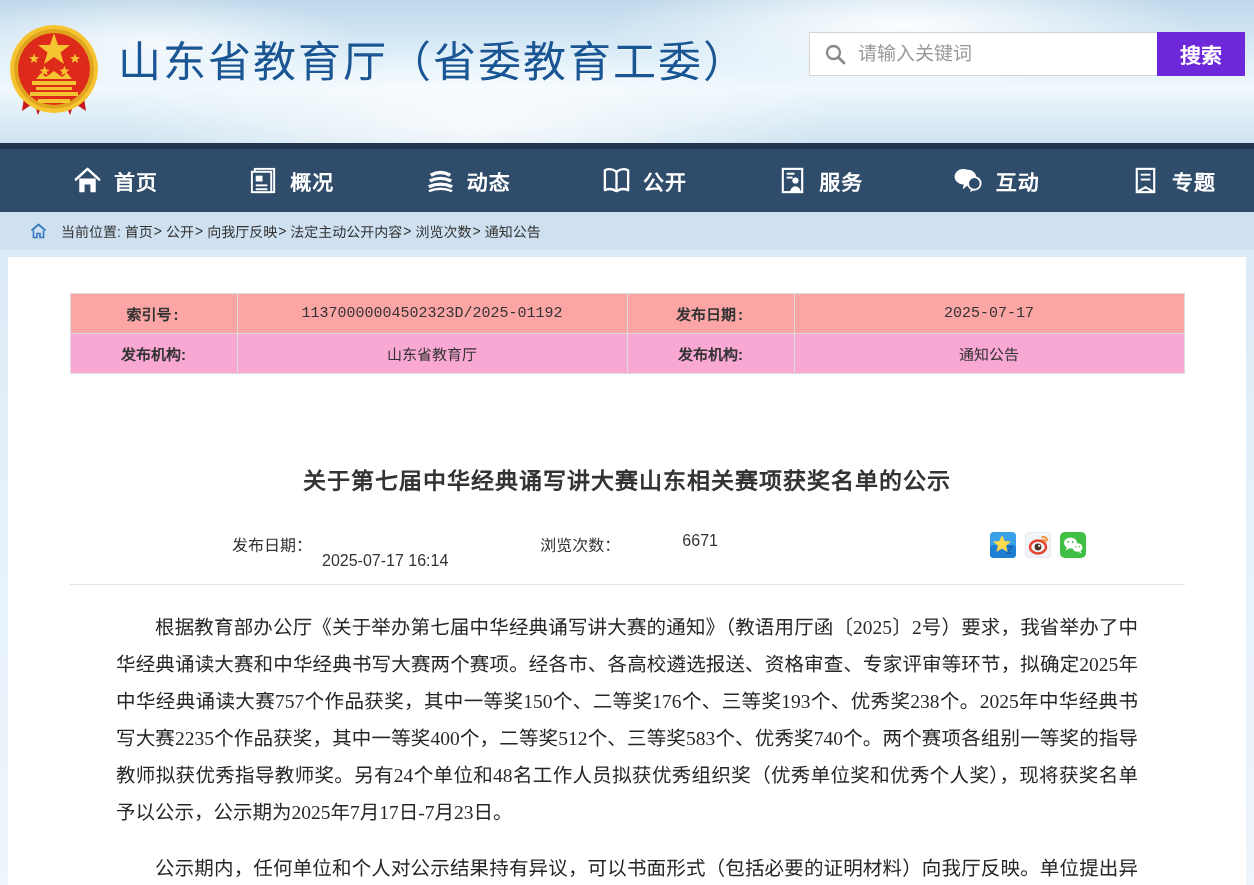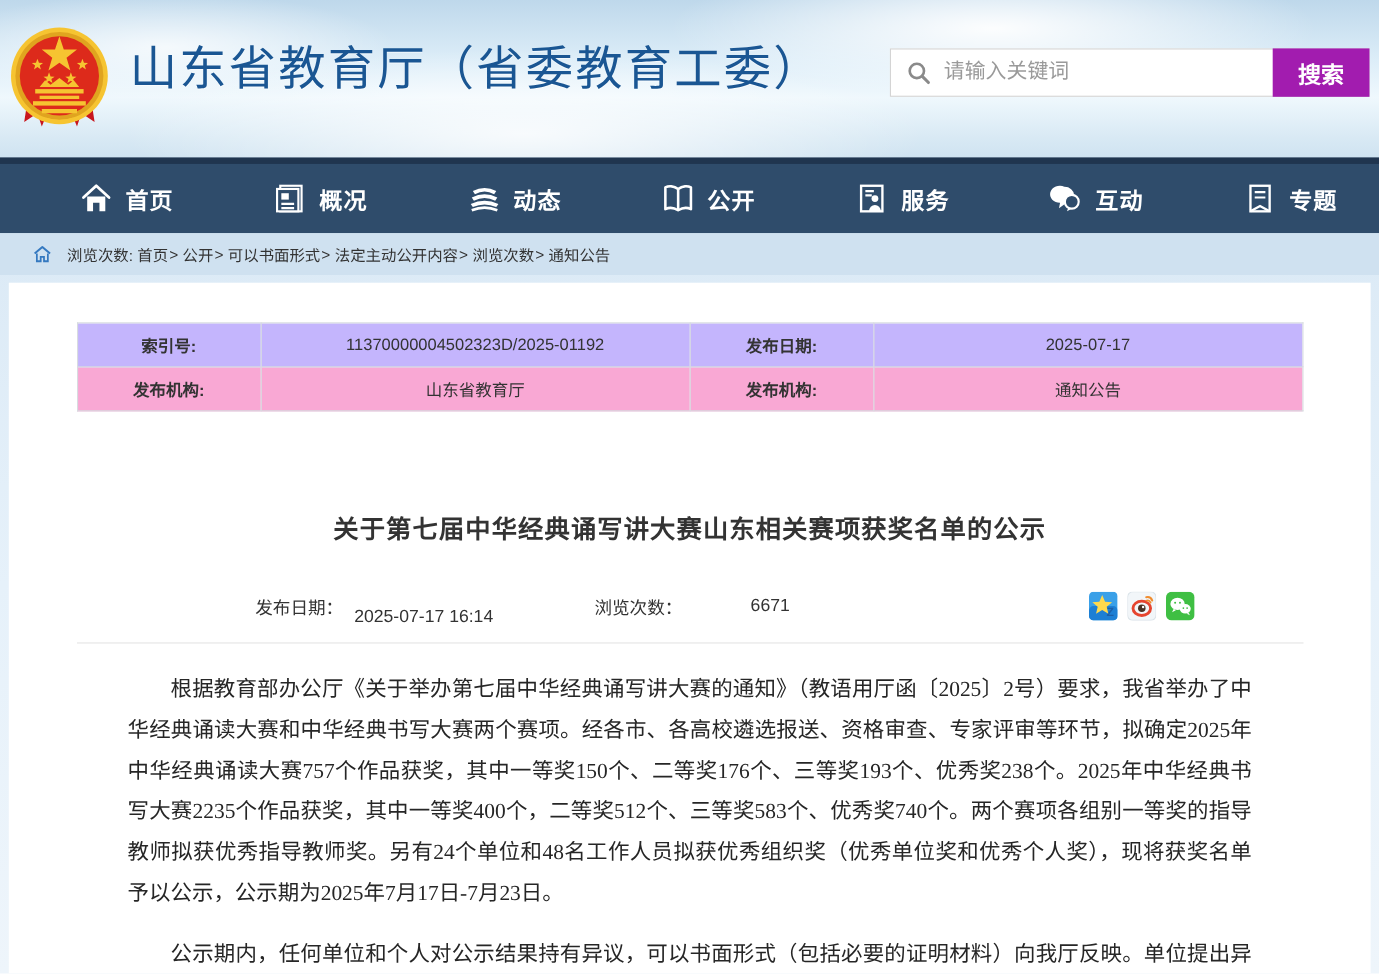"请输入关键词" .search-box { top: 44px -> 32px }
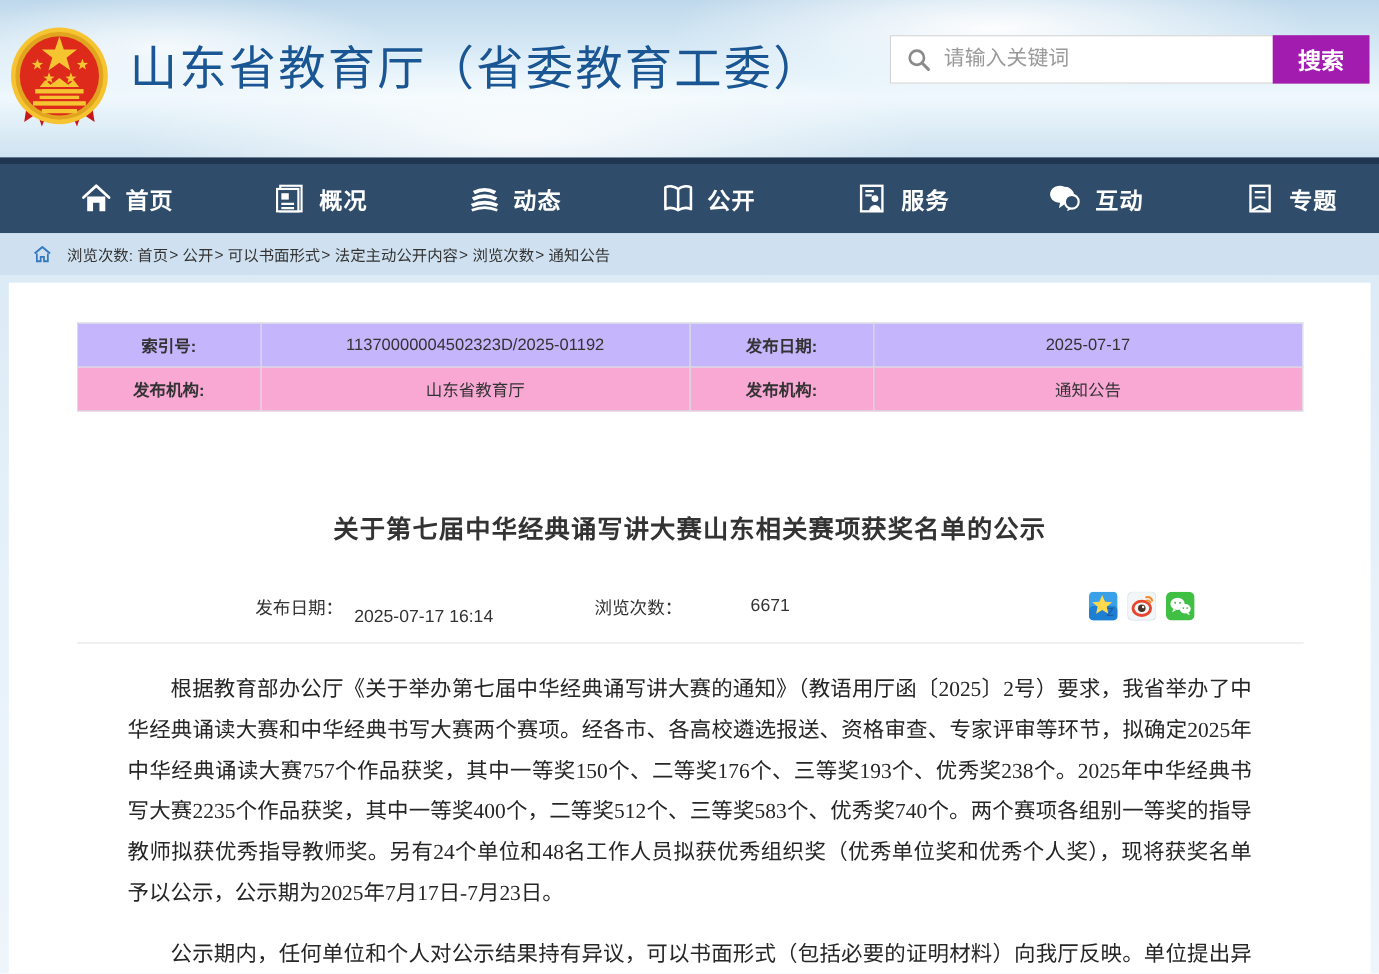"搜索" .search-btn { background: #a21caf -> #6d28d9 }
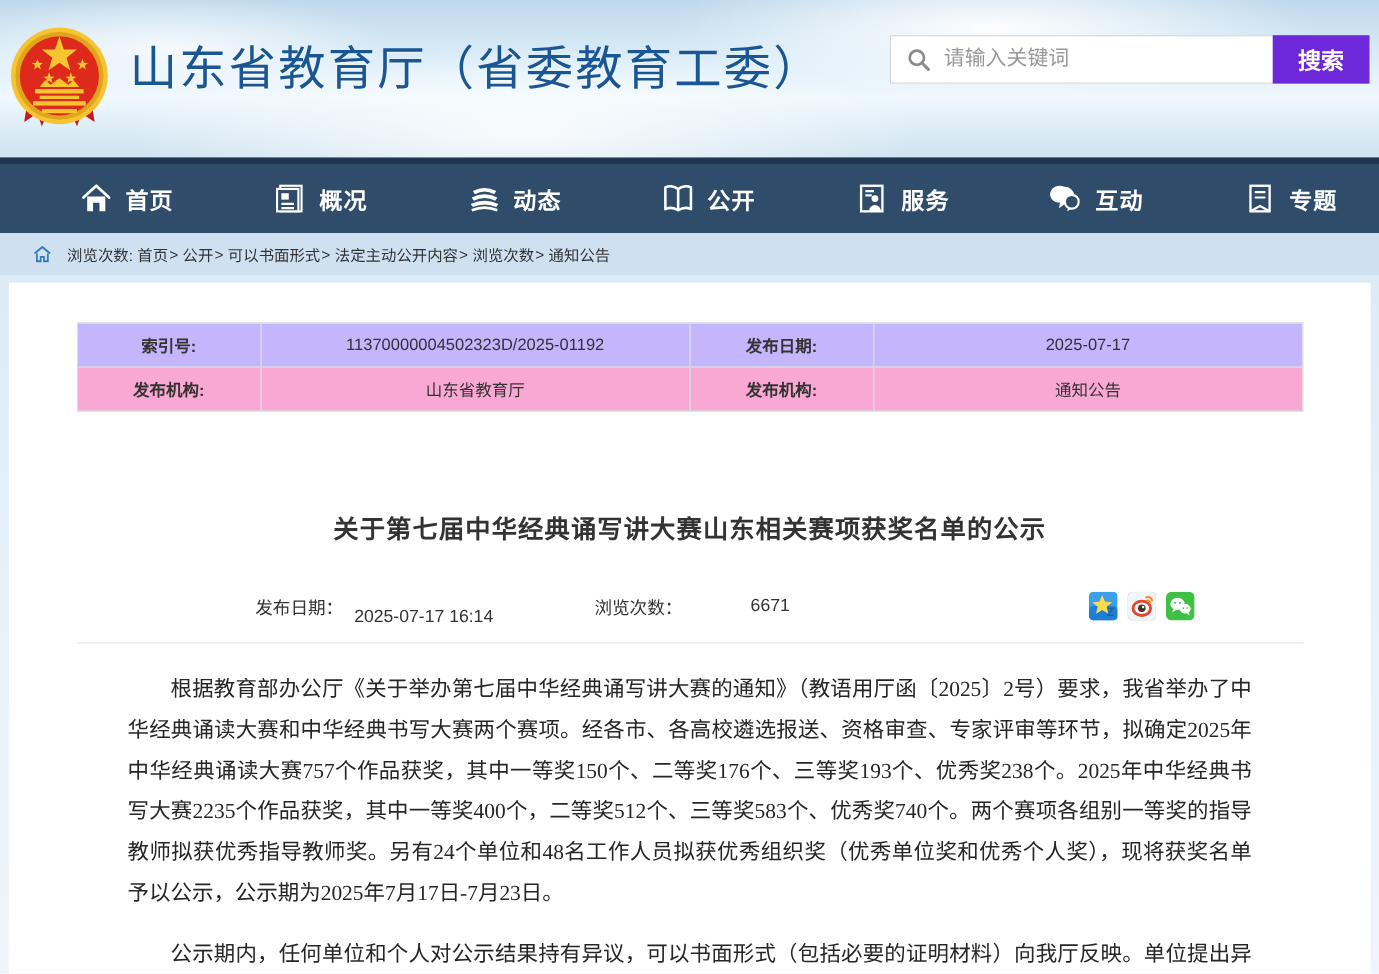"浏览次数:" span { text: 浏览次数 -> 当前位置 }
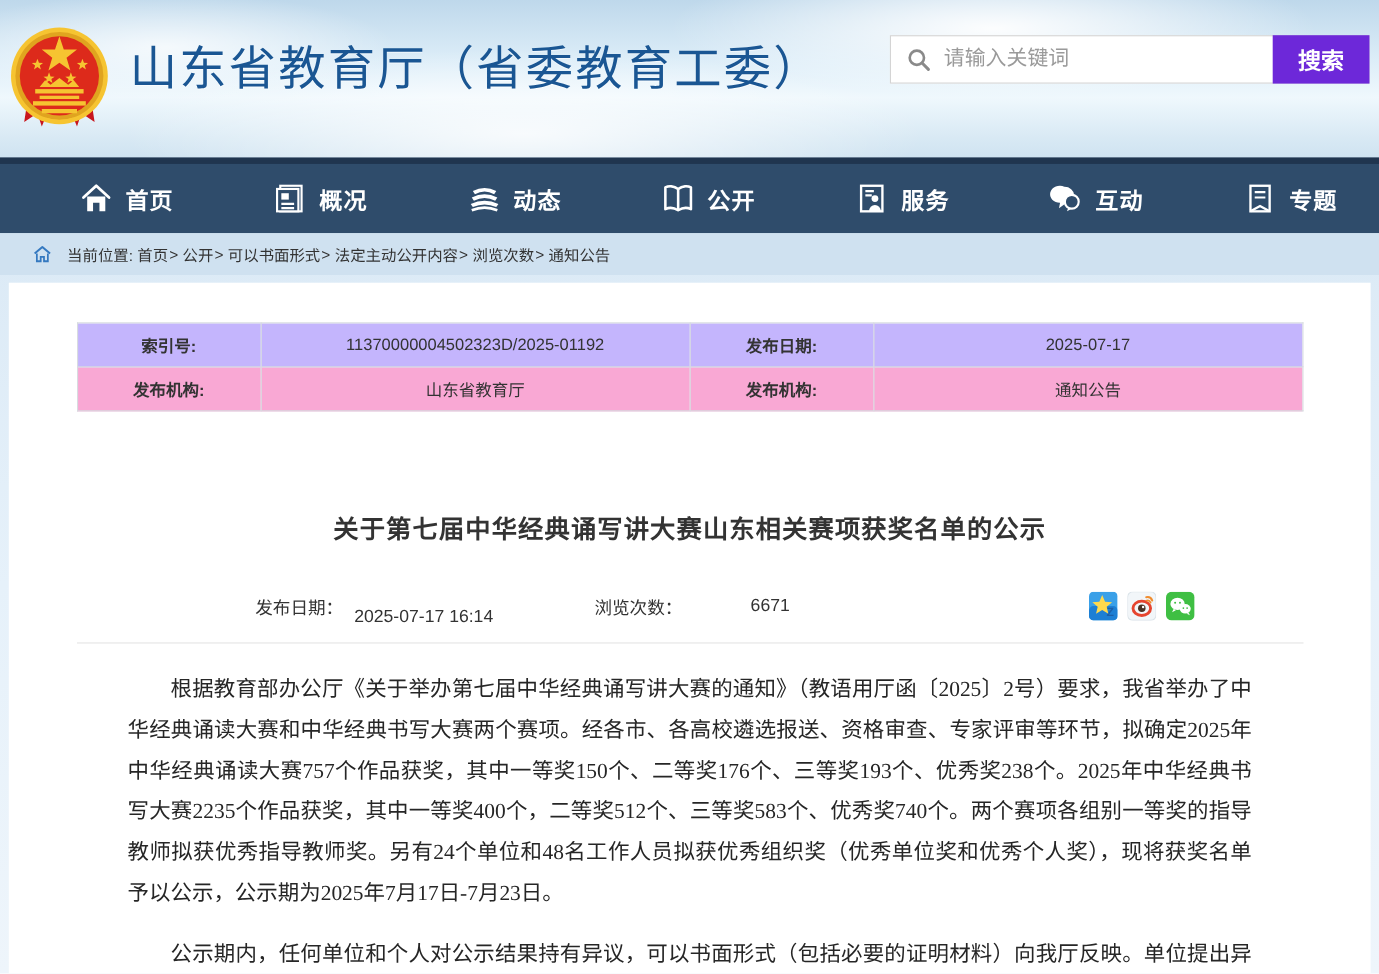"可以书面形式" span.crumb { text: 可以书面形式 -> 向我厅反映 }
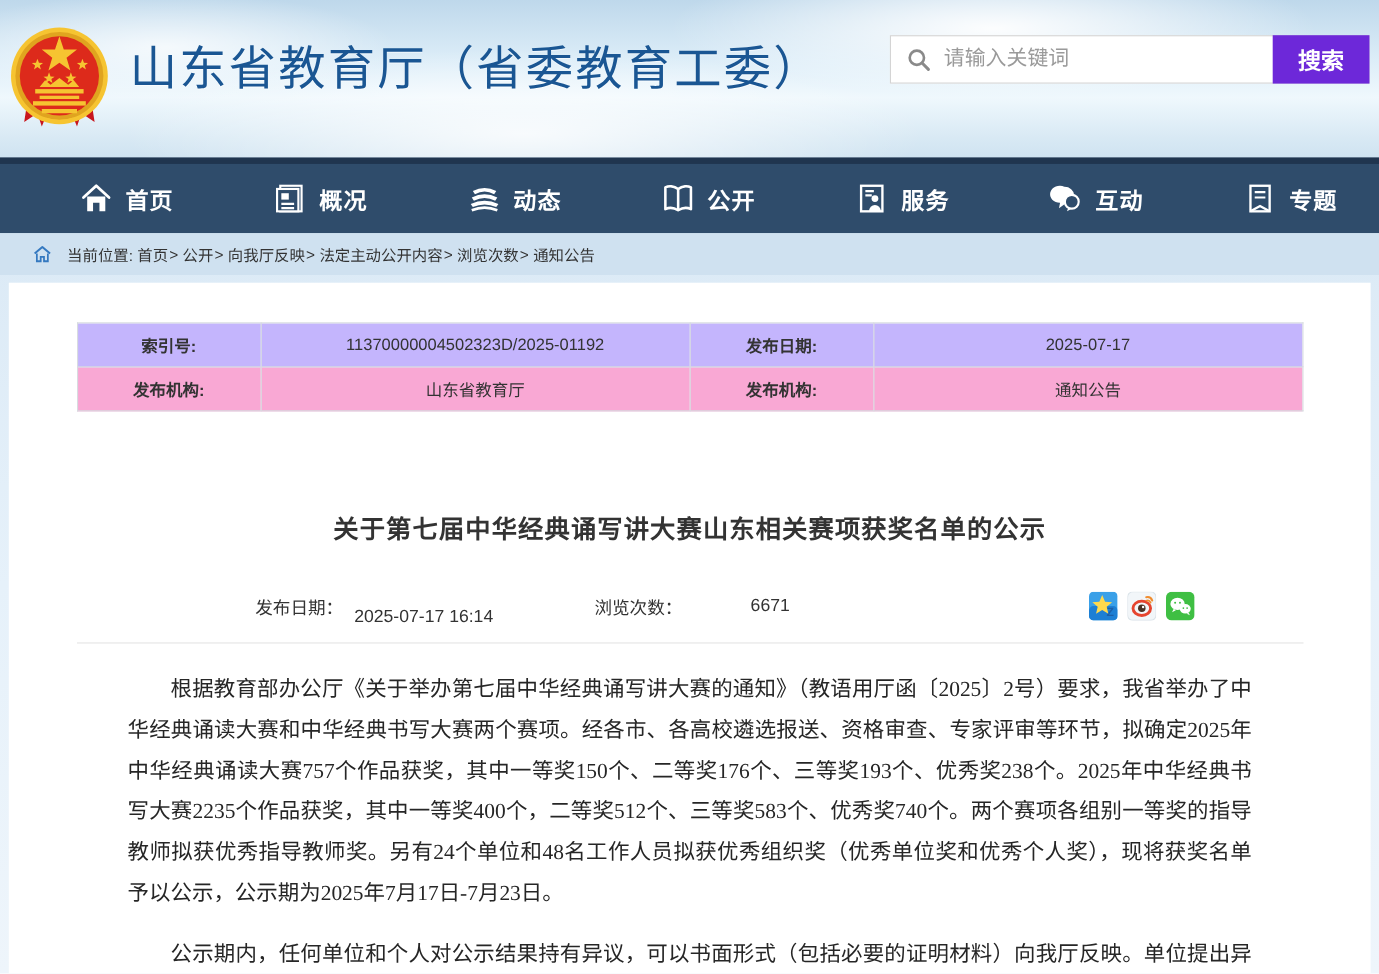"索引号:" .info-table tr:nth-child(1) td { background: #c4b5fd -> #fca5a5; font-family: none -> Liberation Mono, monospace }
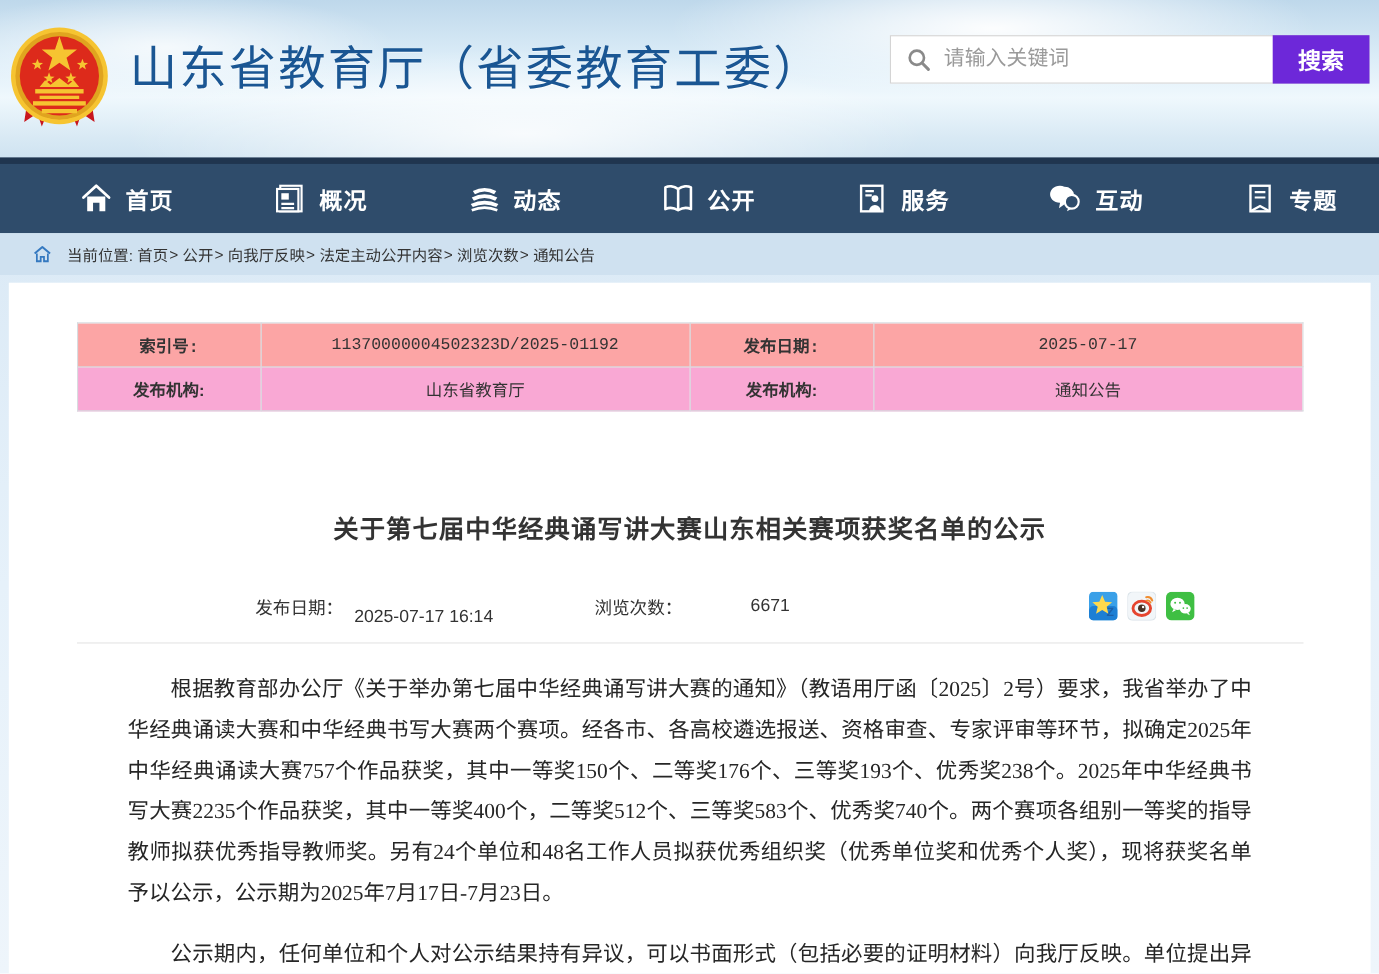"发布日期：" .meta-row { align-items: center -> flex-start }
